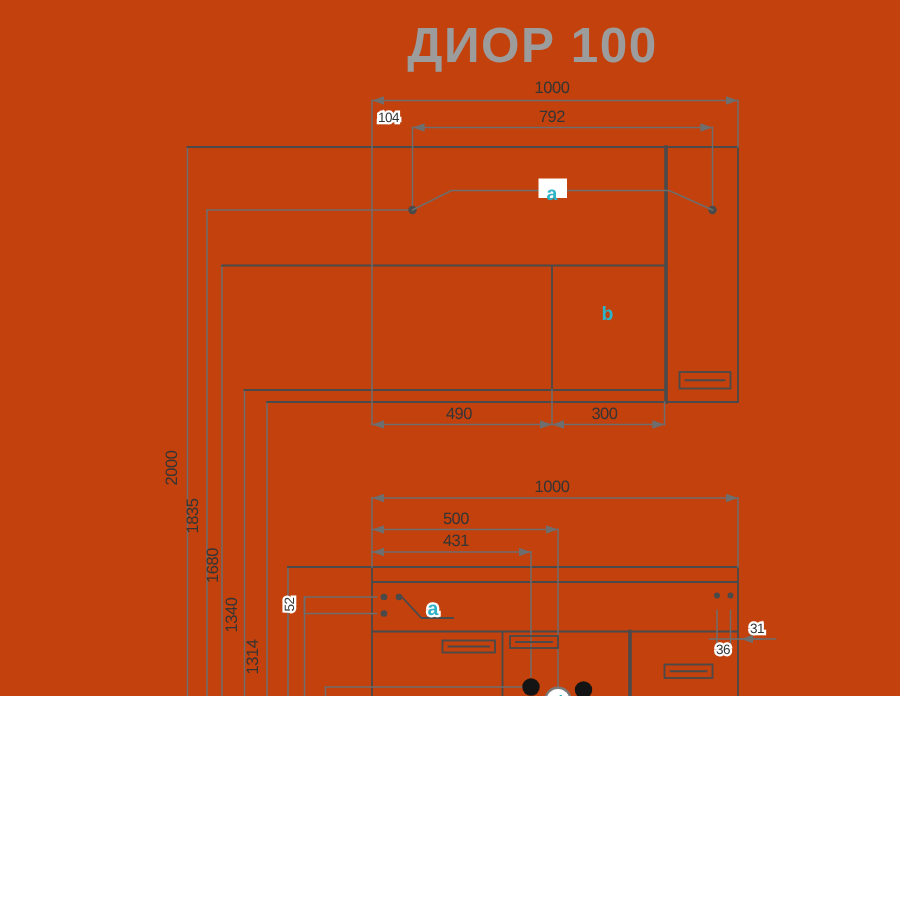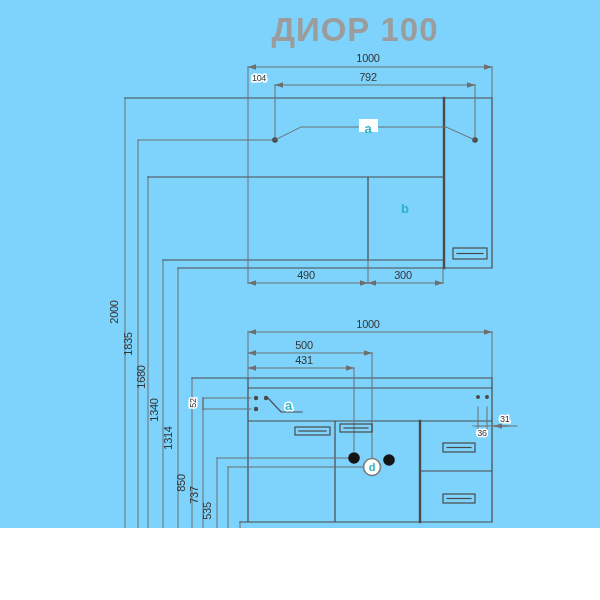"ДИОР 100" .stage { background: #7dd3fc -> #c2410c; height: 528px -> 464px }
